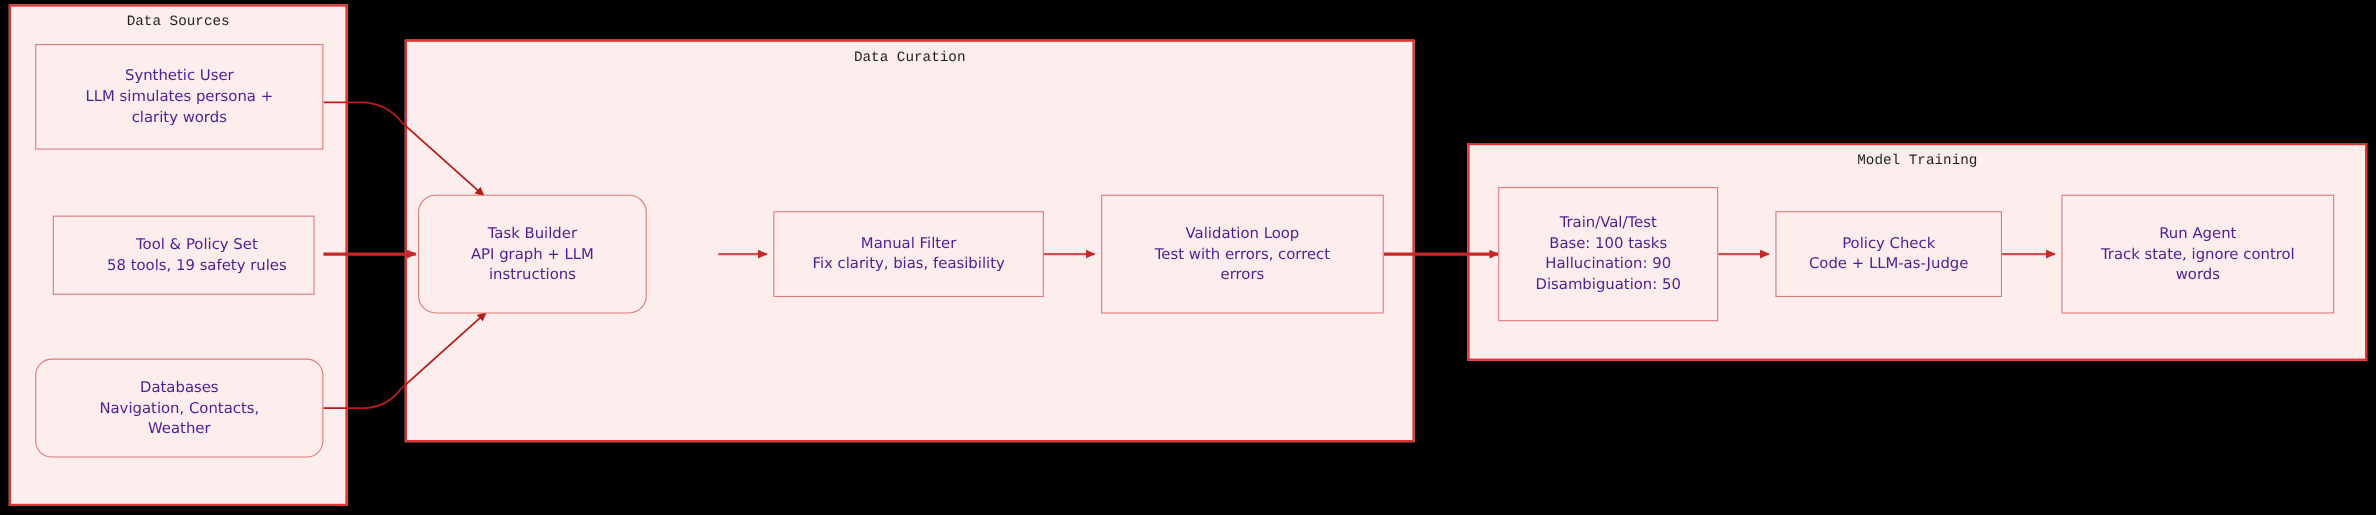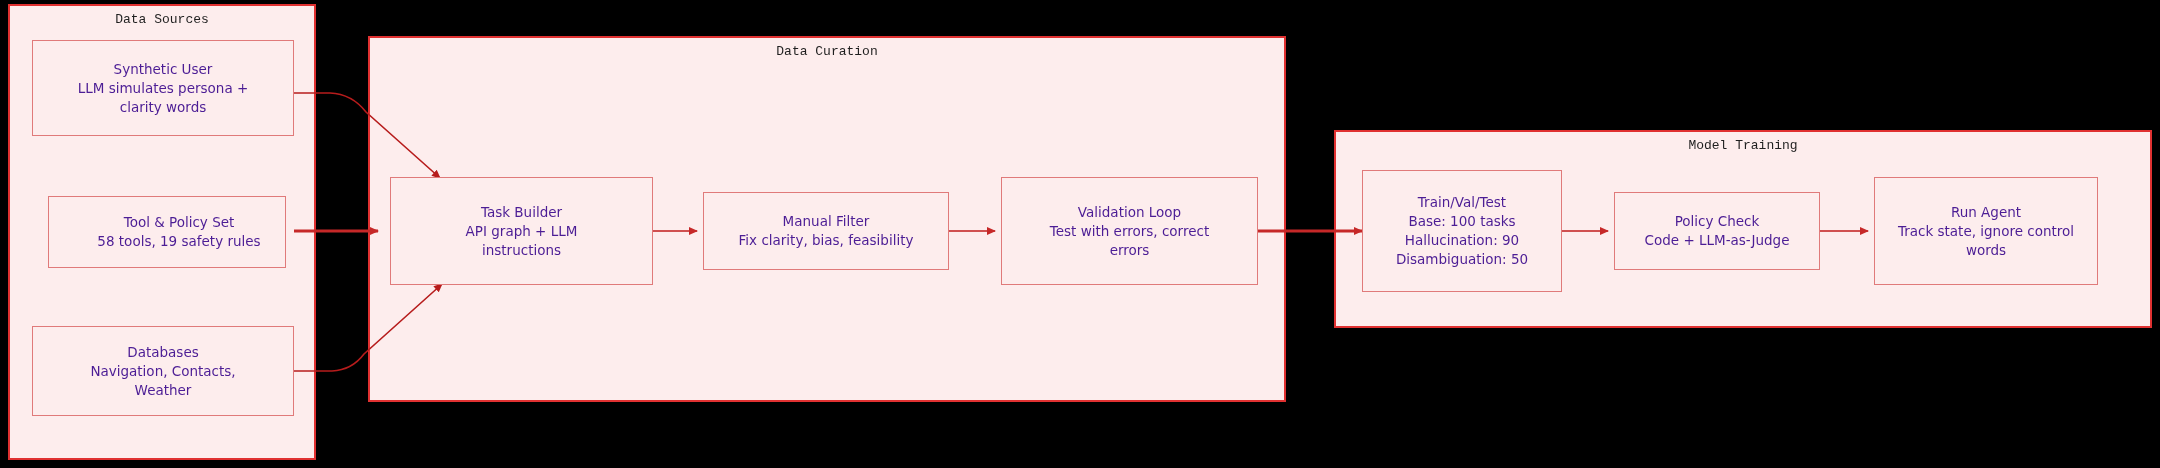"Task Builder" div.node { border-radius: none -> 16px; left: 390px -> 380px; width: 263px -> 208px }
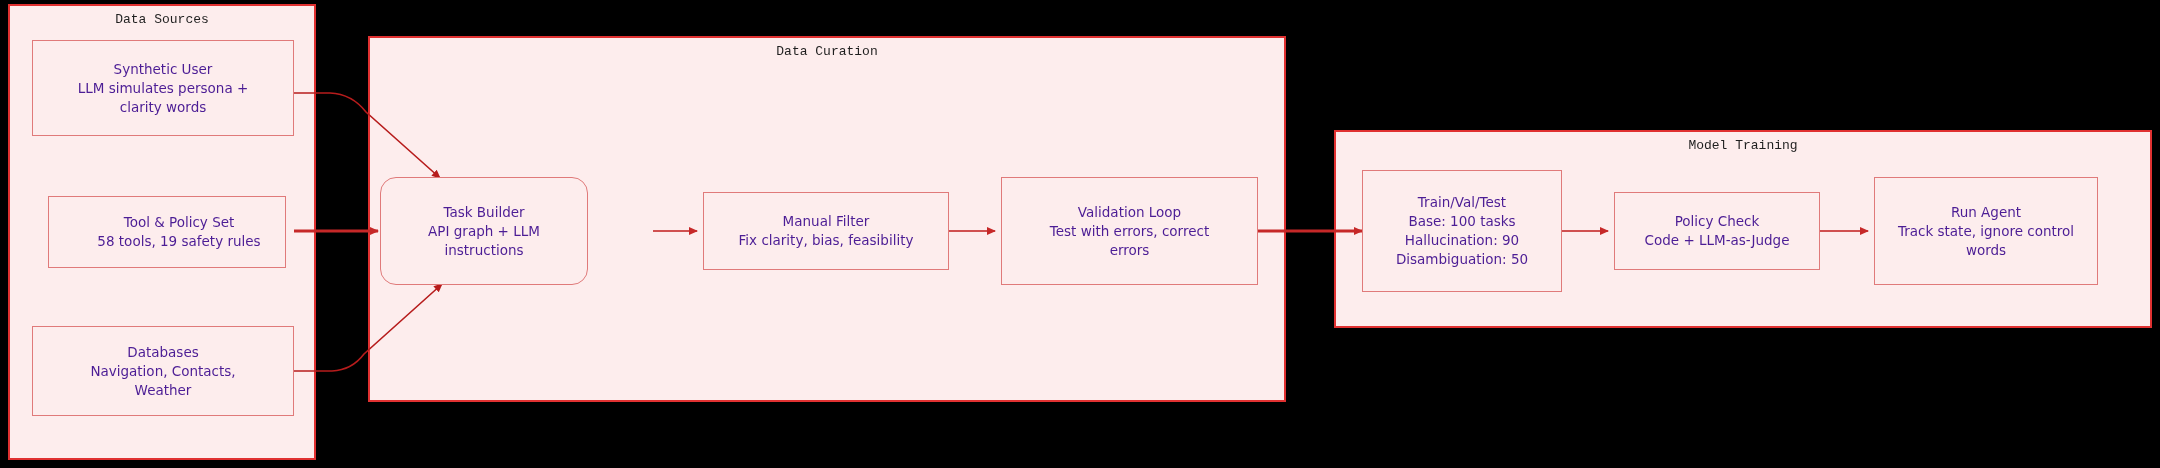"Run Agent" div.node { width: 224px -> 248px }
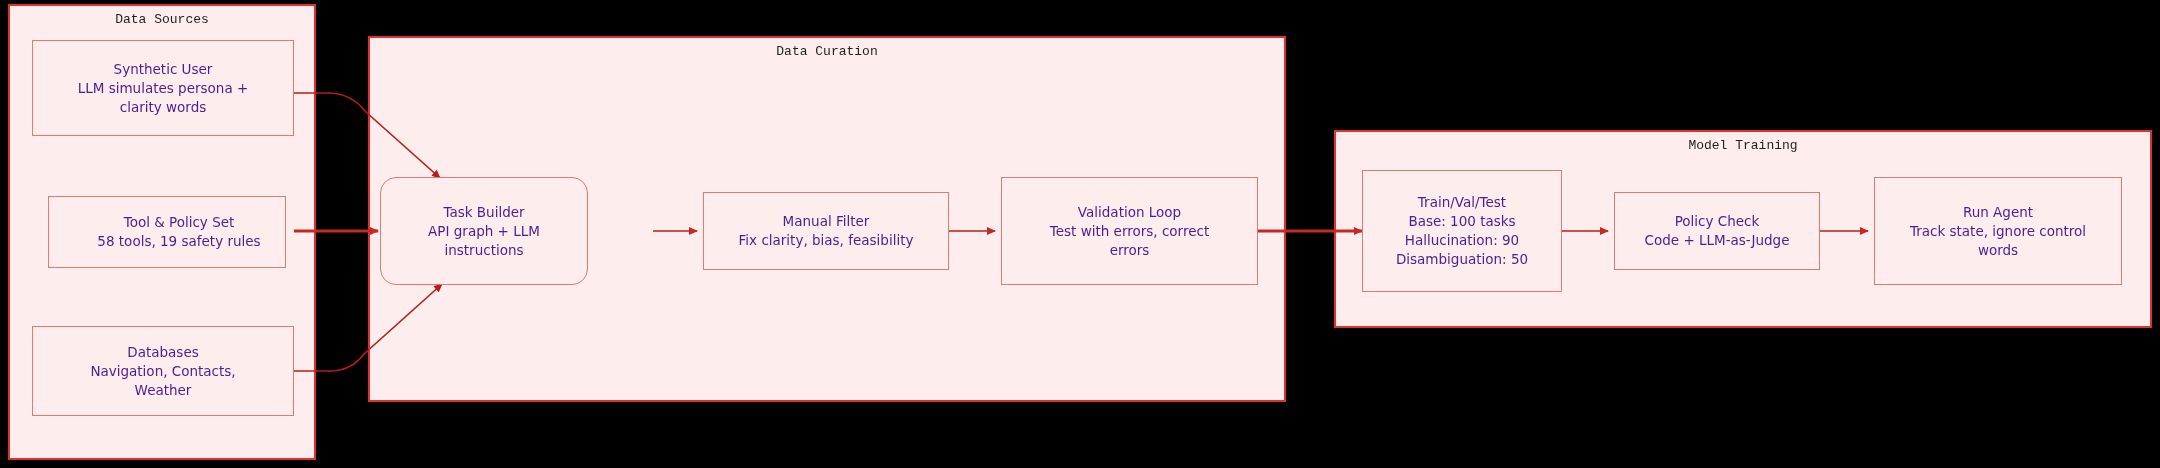"Databases" div.node { border-radius: none -> 15px }
